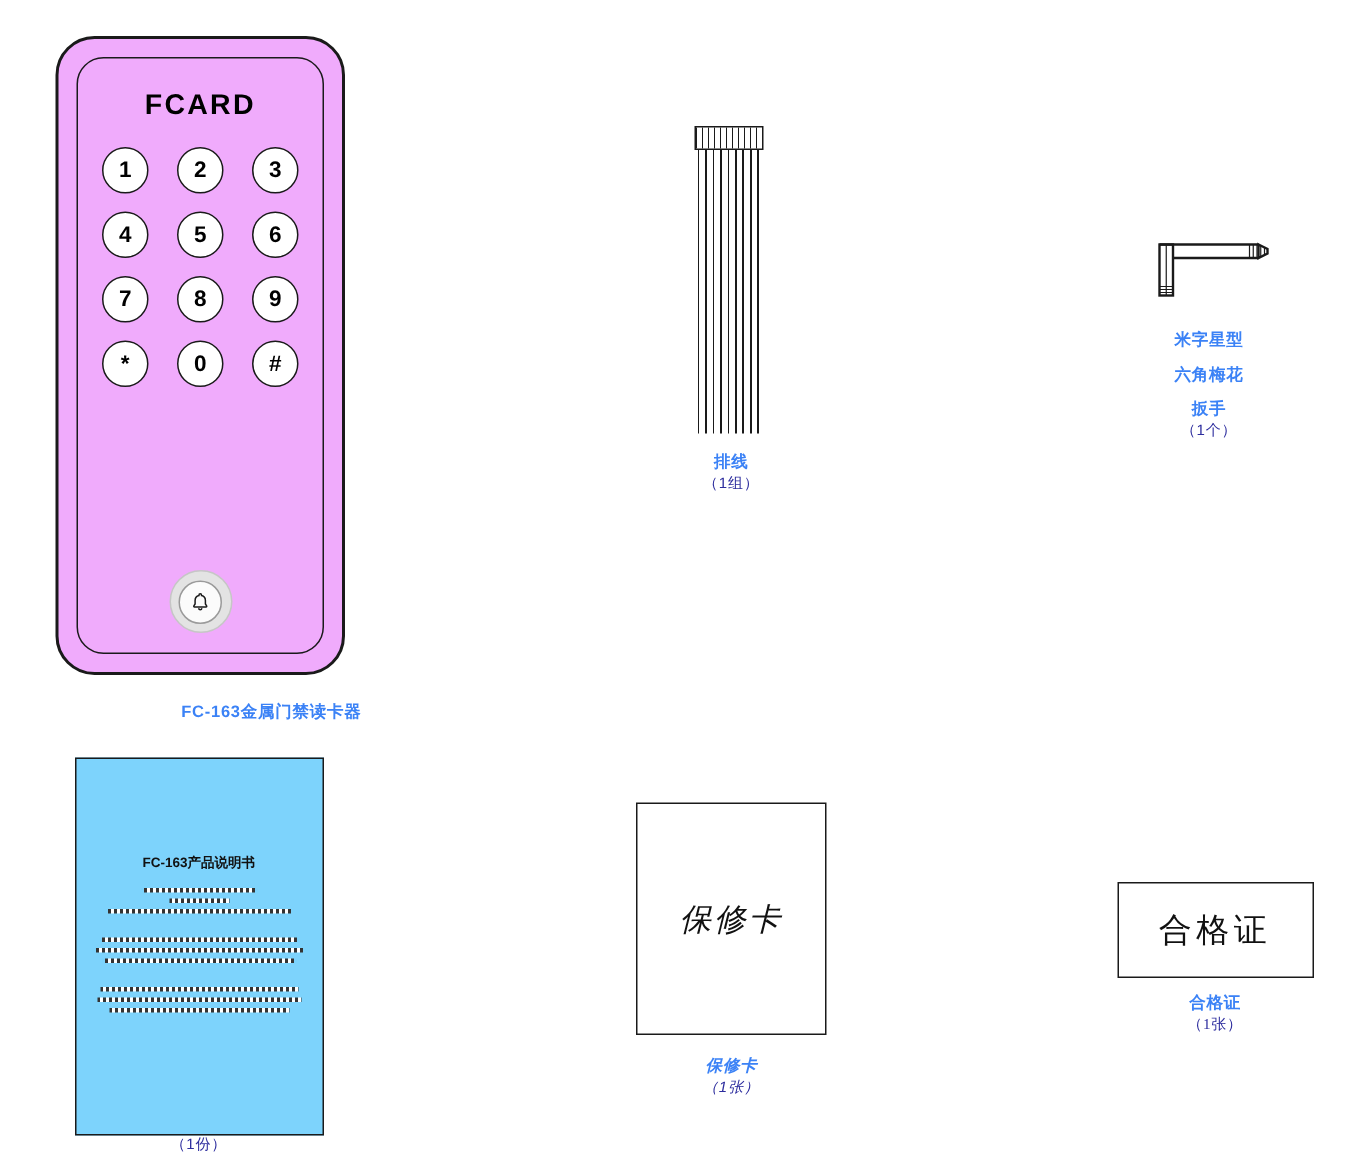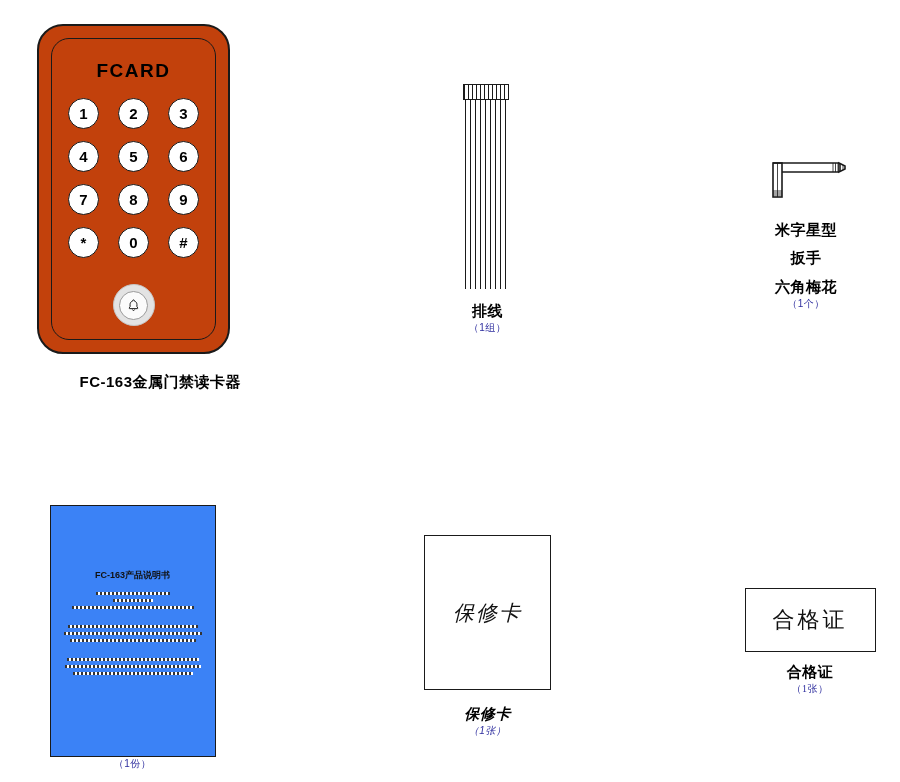"FCARD" .reader-body { background: #c2410c -> #f0abfc; height: 330px -> 426px }
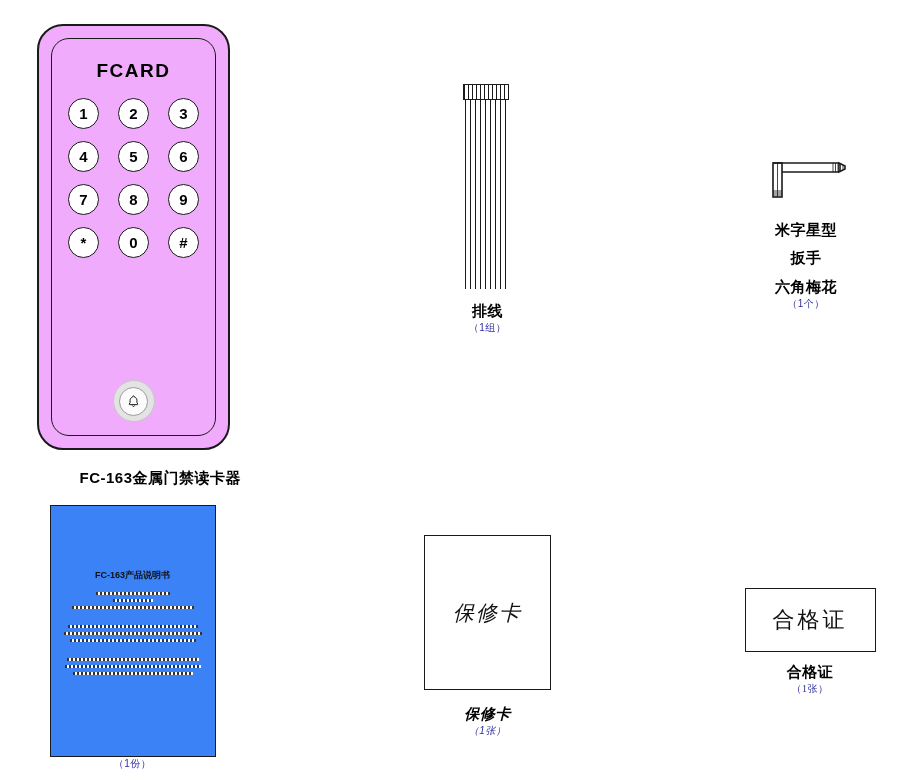"米字星型" .caption { color: #000000 -> #3b82f6; font-size: 15px -> 11px }
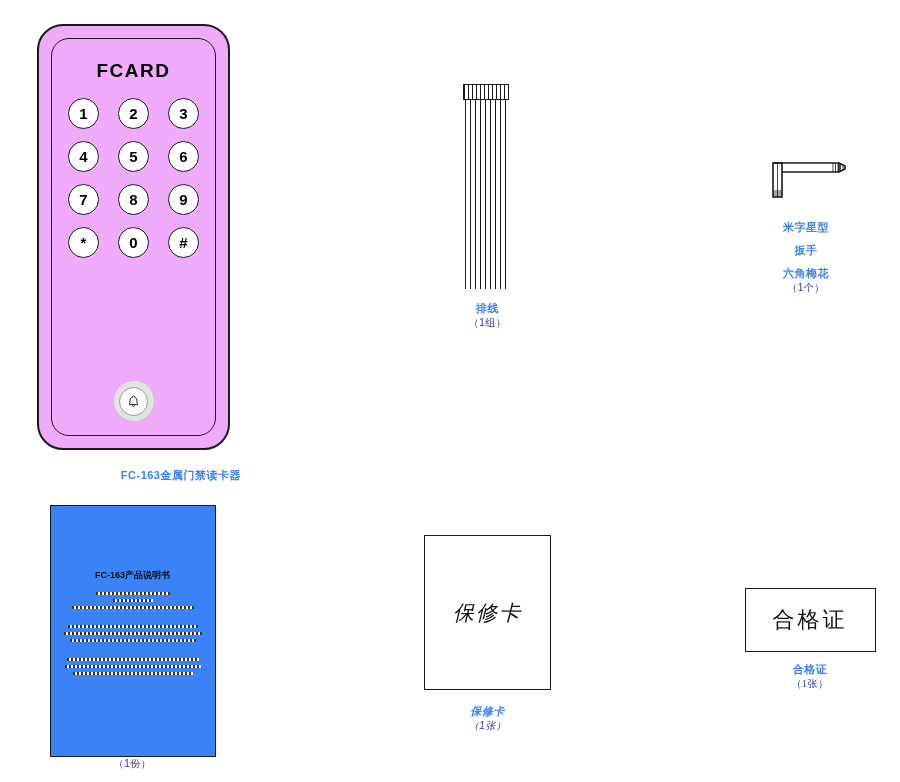"扳手" div.caption { order: before "六角梅花" -> after "六角梅花" }
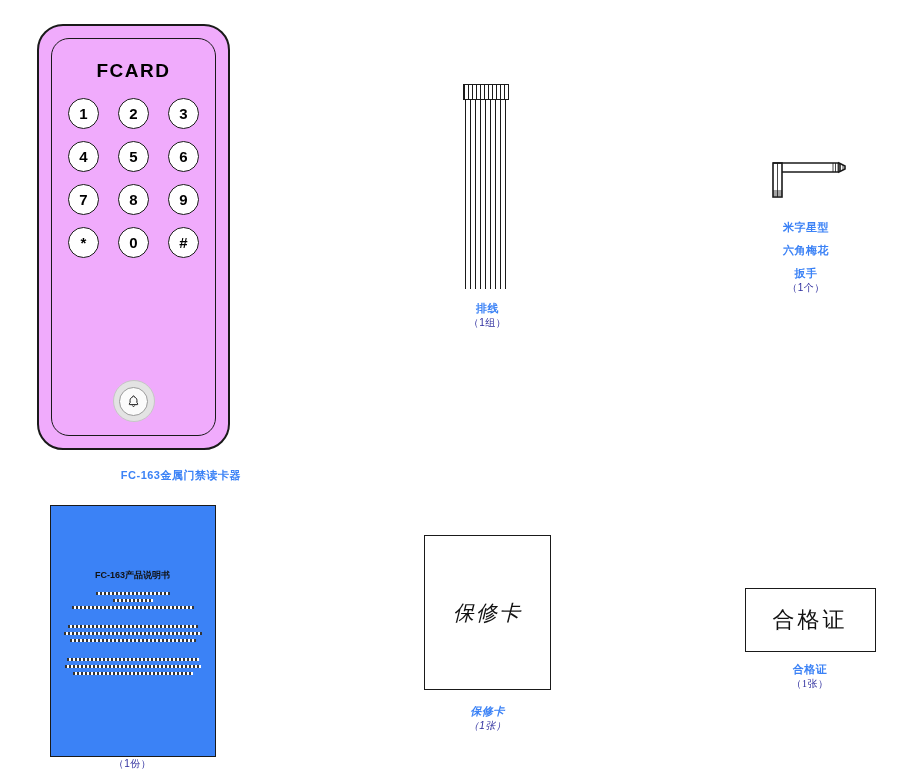"FC-163产品说明书" .manual-art { background: #3b82f6 -> #7dd3fc }
